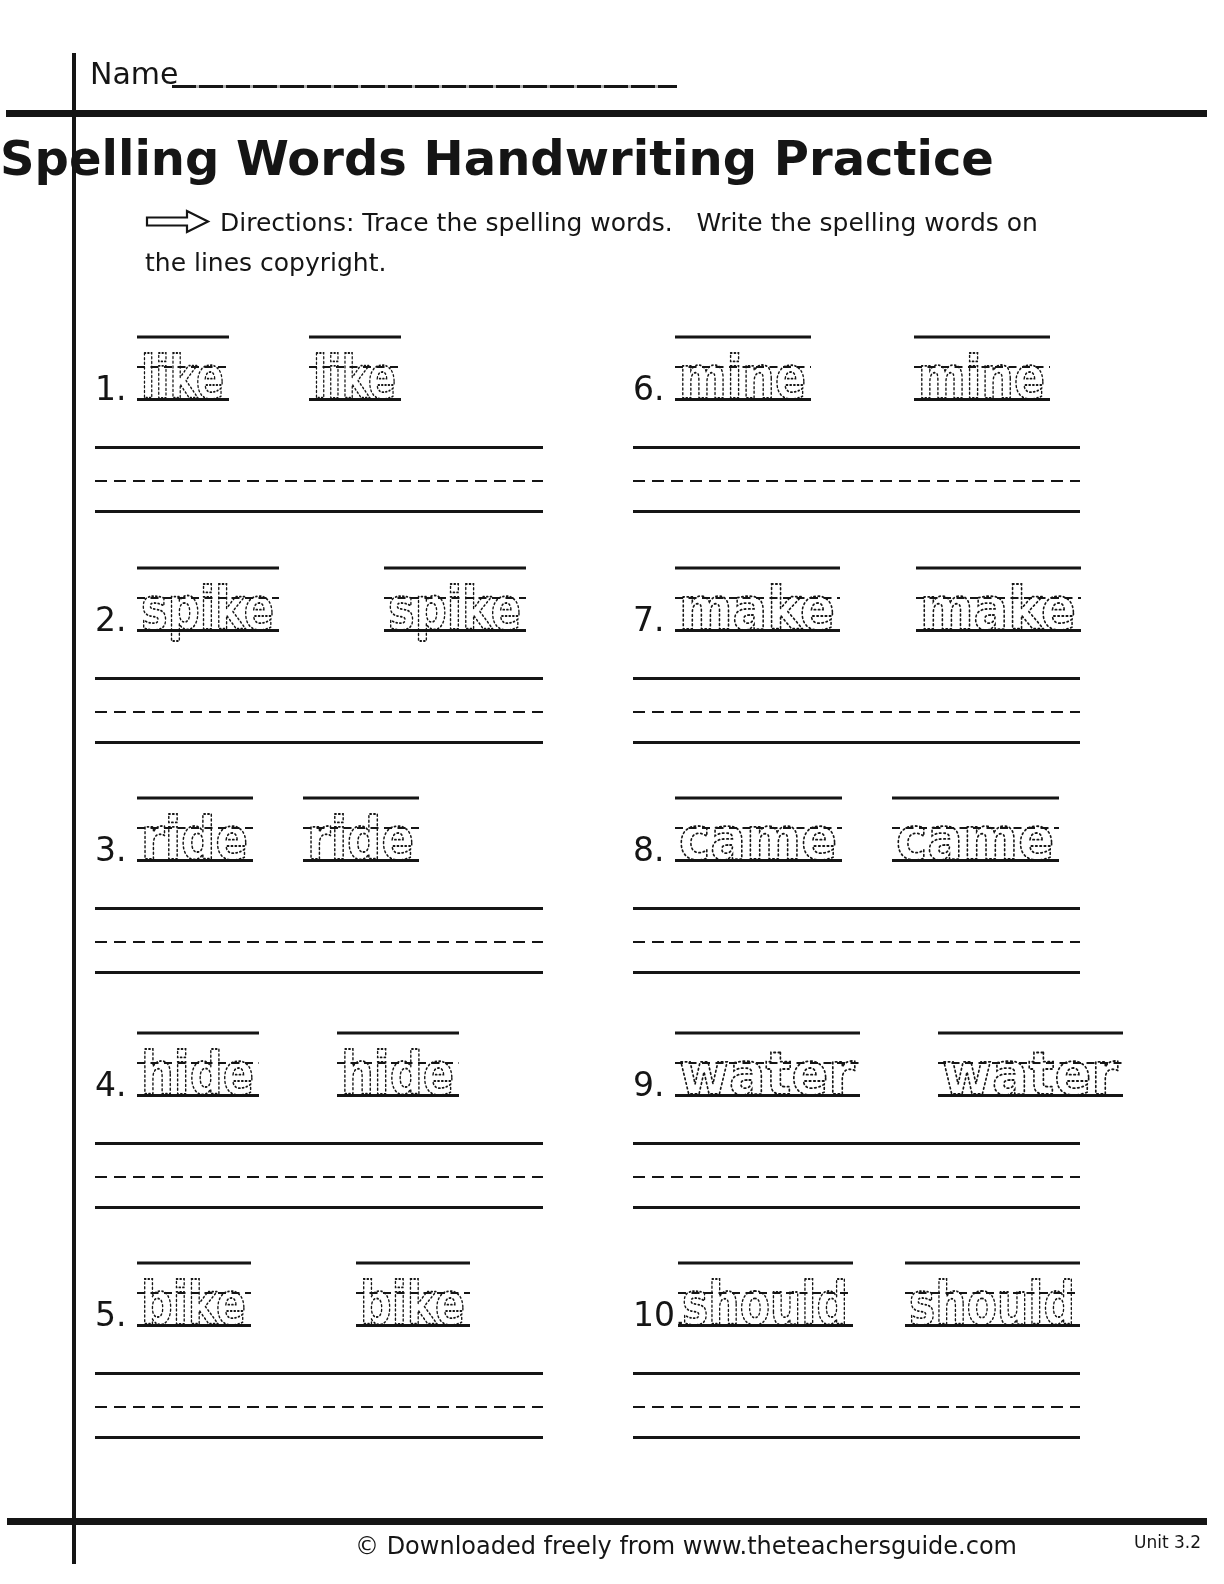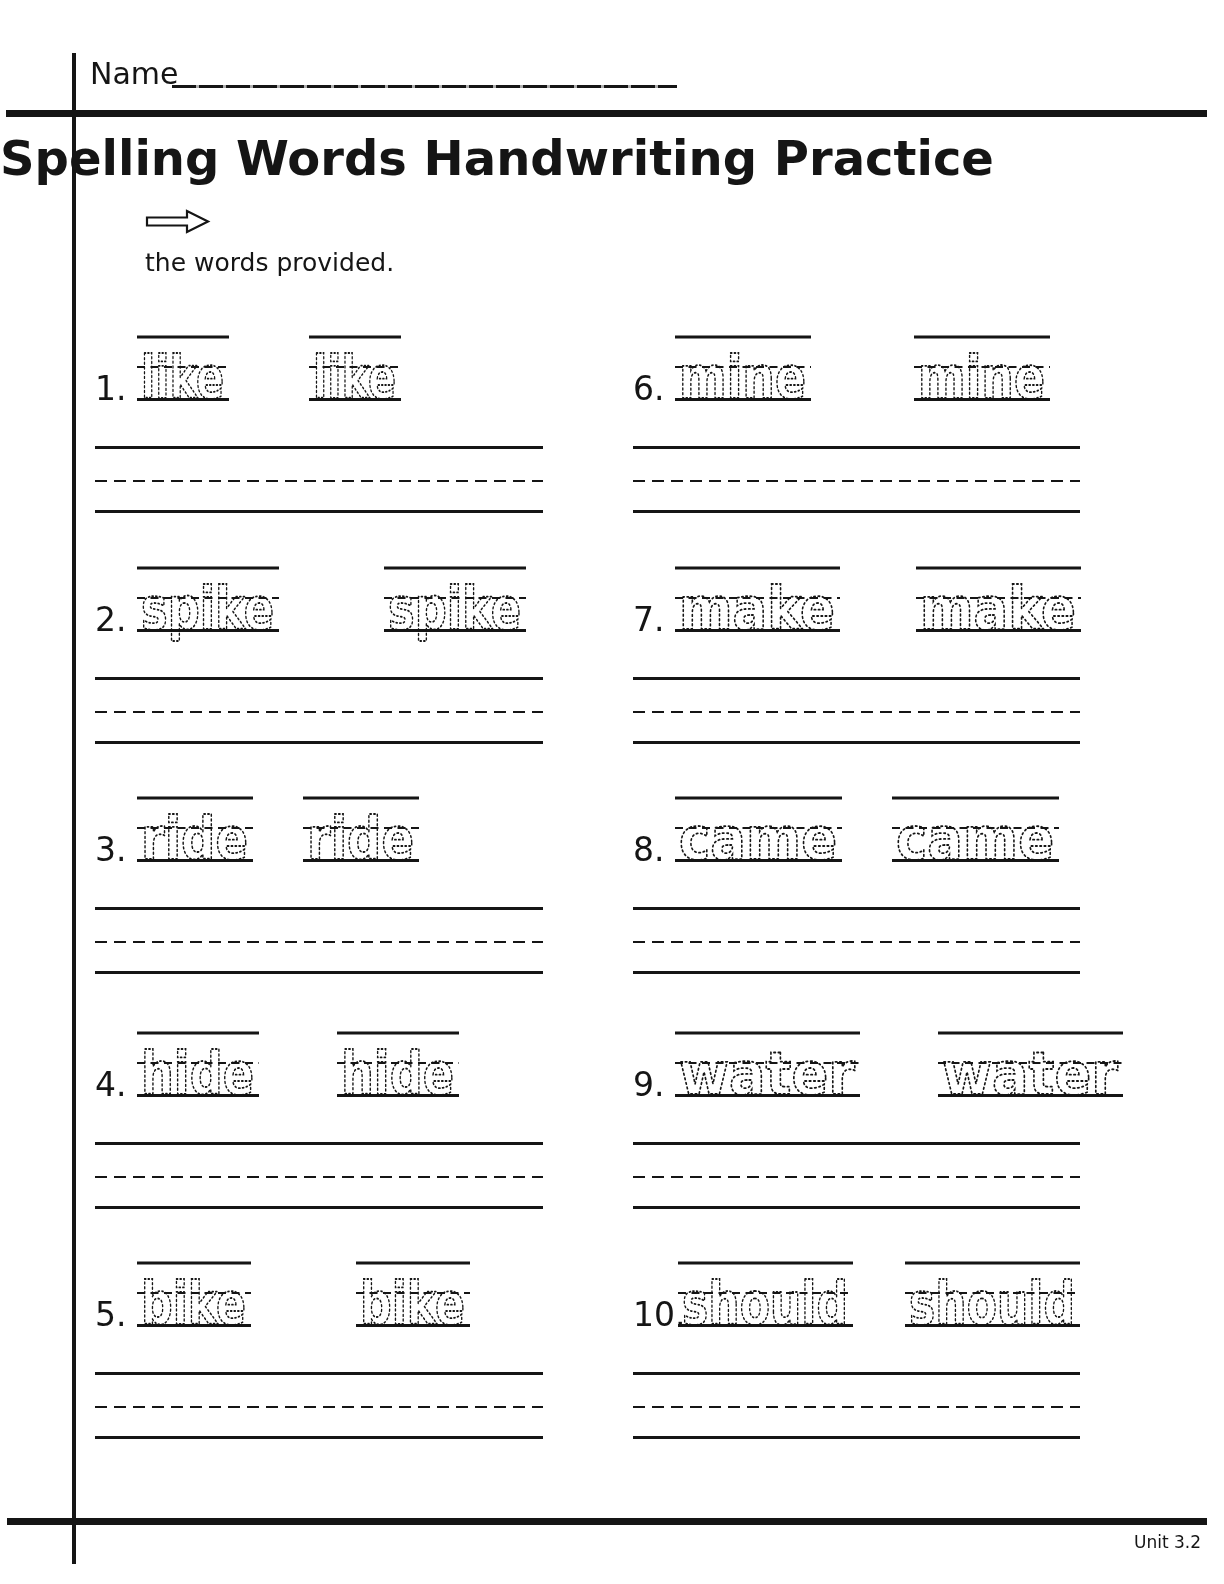"Directions: Trace the spelling words." span { html: none -> <span>Directions: Trace the spelling words. Write the spelling words on</span> }
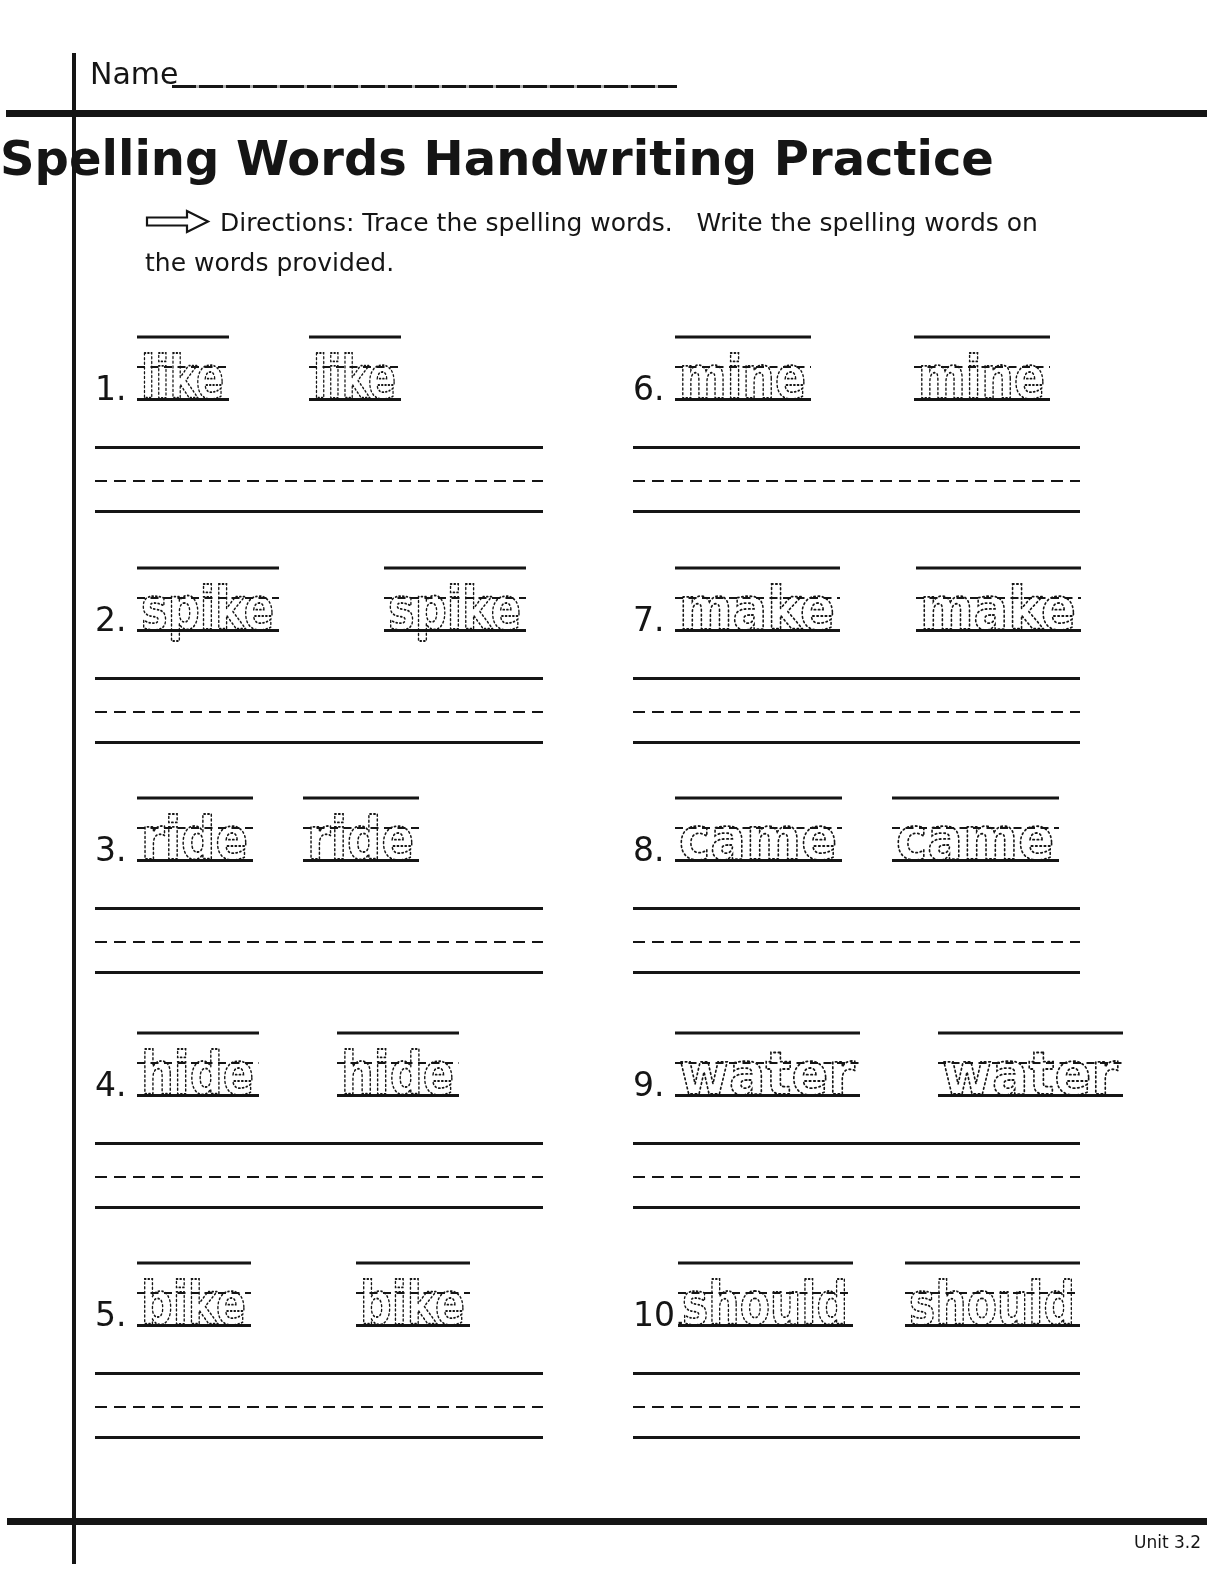"the words provided." span { text: words provided -> lines copyright }
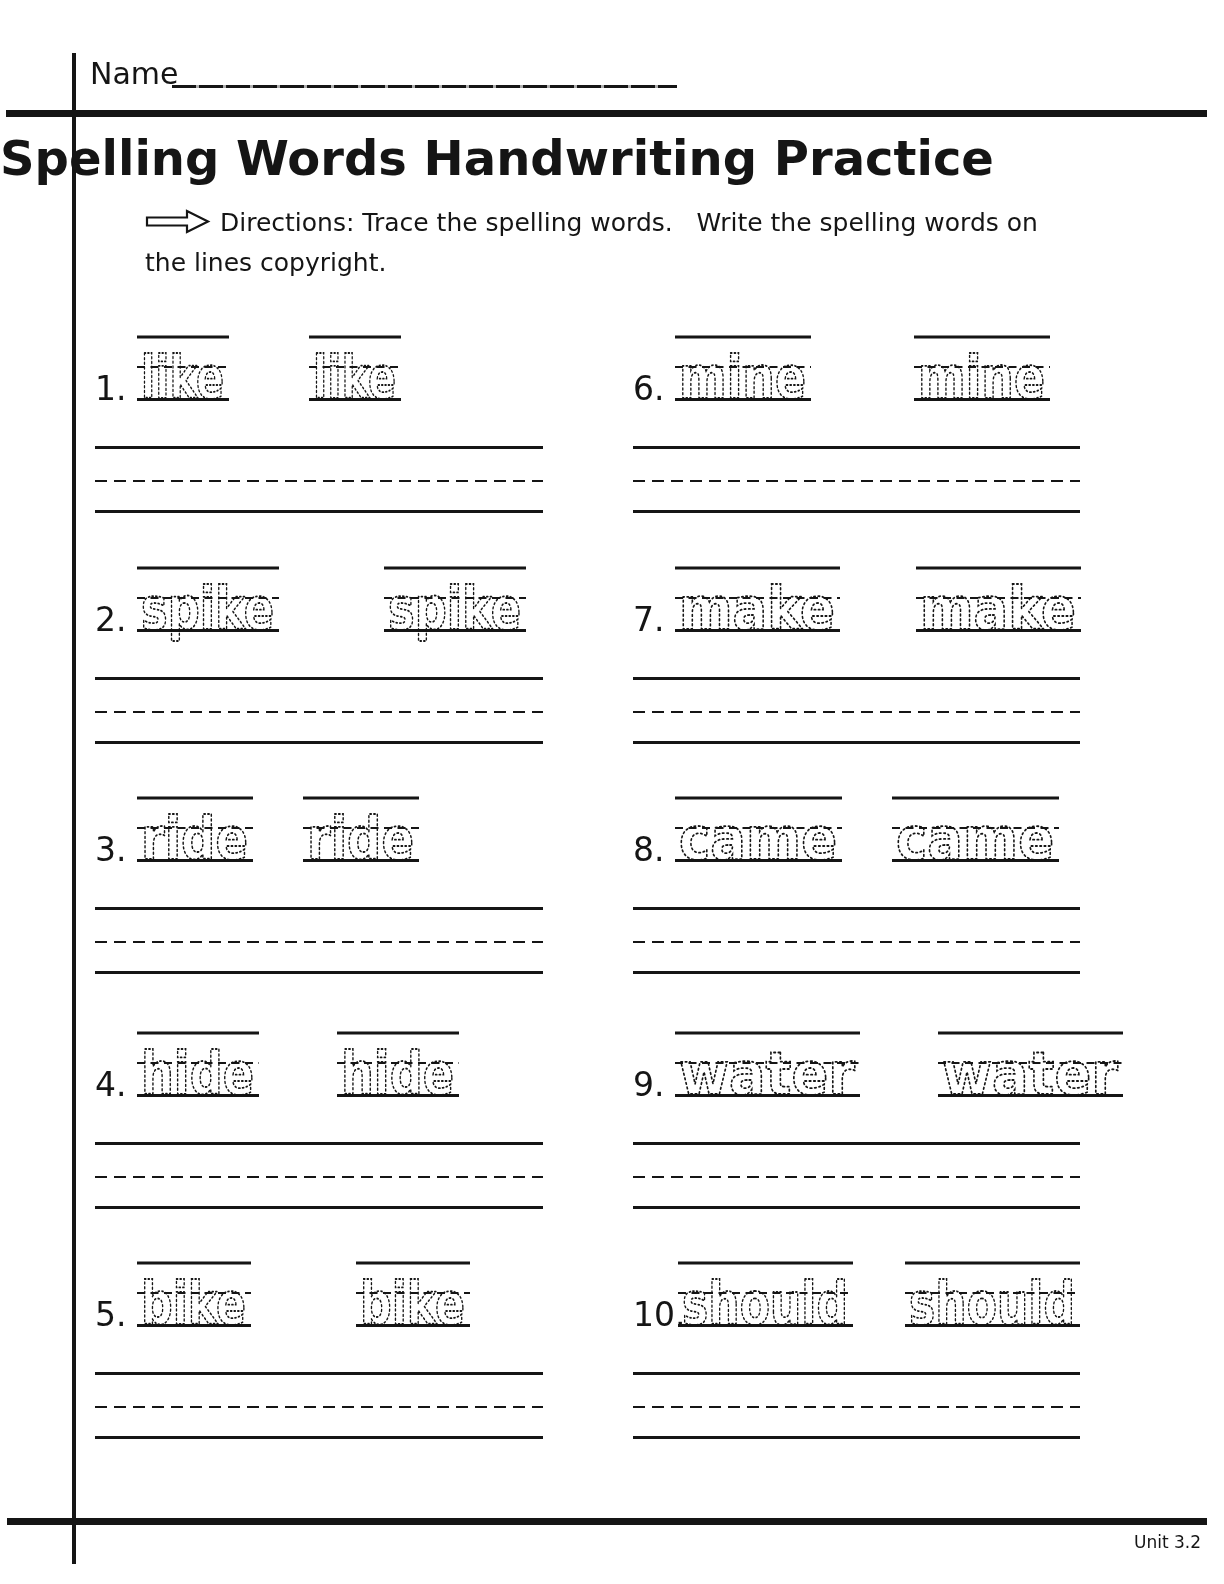"© Downloaded freely from" div.source { html: none -> <div>© Downloaded freely from www.theteachersguide.com</div> }
